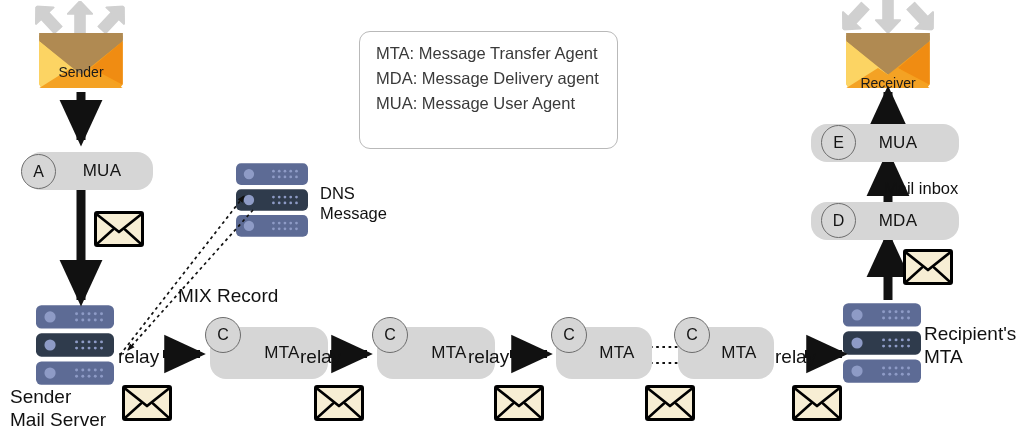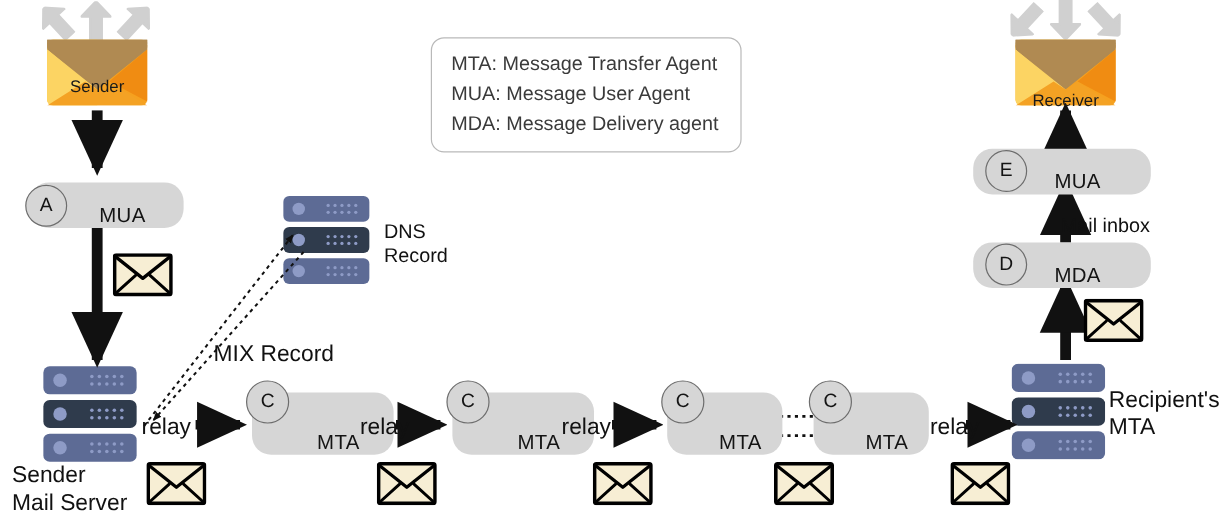"MTA: Message Transfer Agent" div.legend { height: 96px -> 118px }
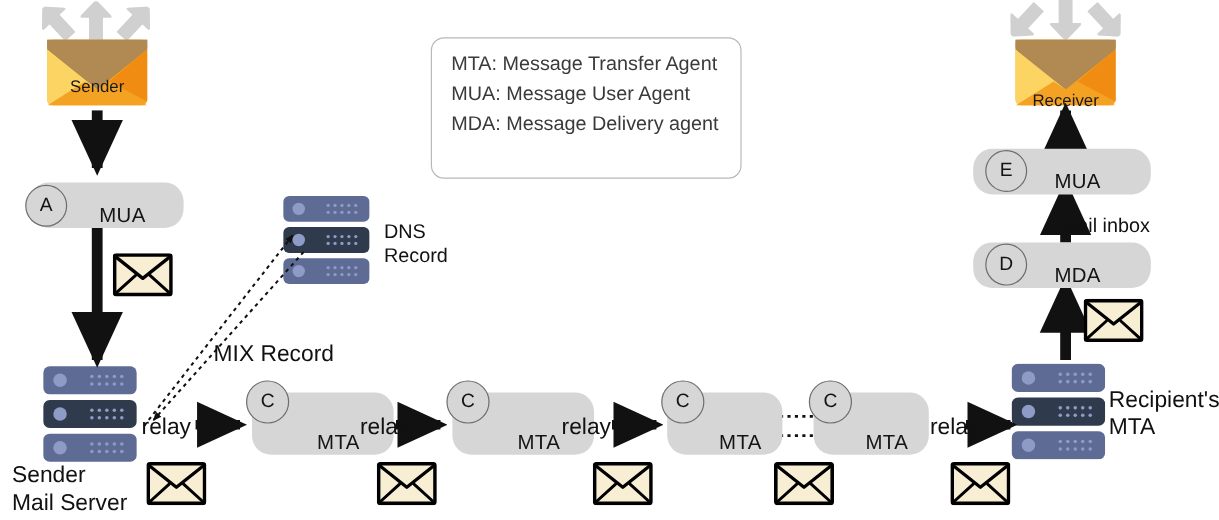"MUA: Message User Agent" div.legend-line { order: before "MDA: Message Delivery agent" -> after "MDA: Message Delivery agent" }
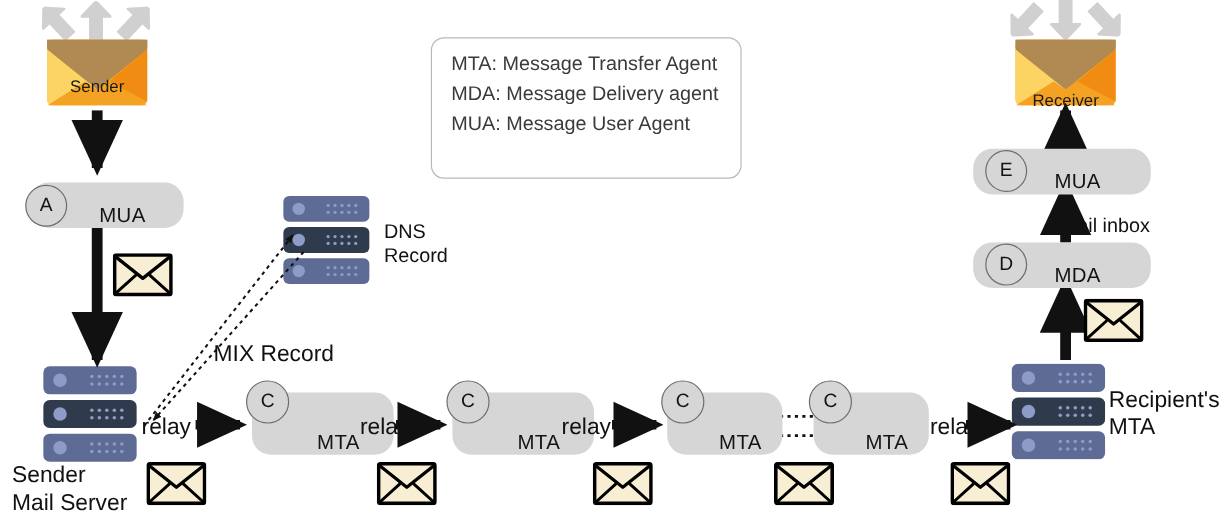"MUA" .node { align-items: flex-end -> center }
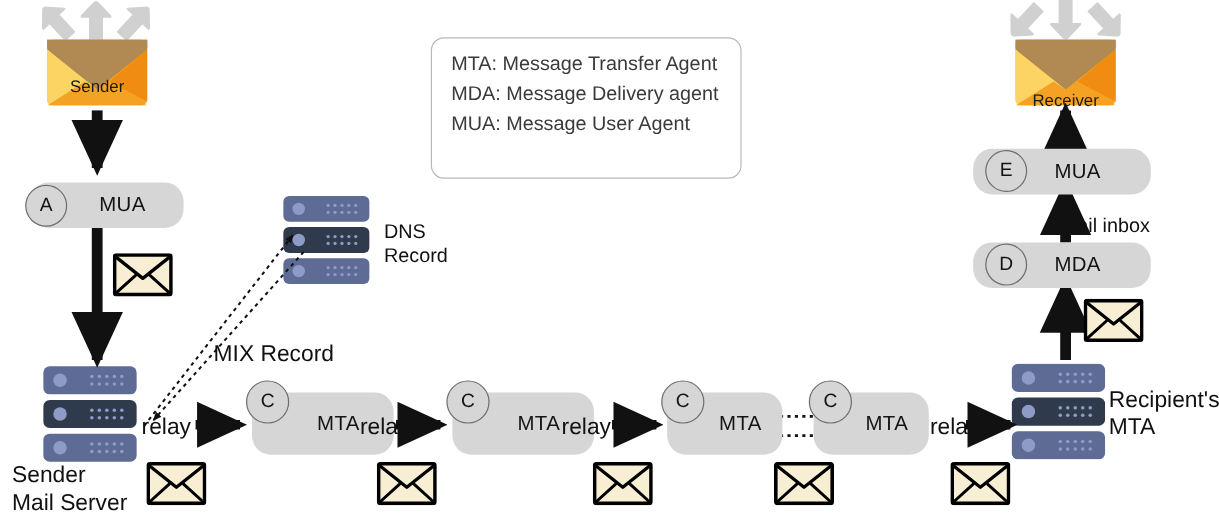"Record" span { text: Record -> Message }
